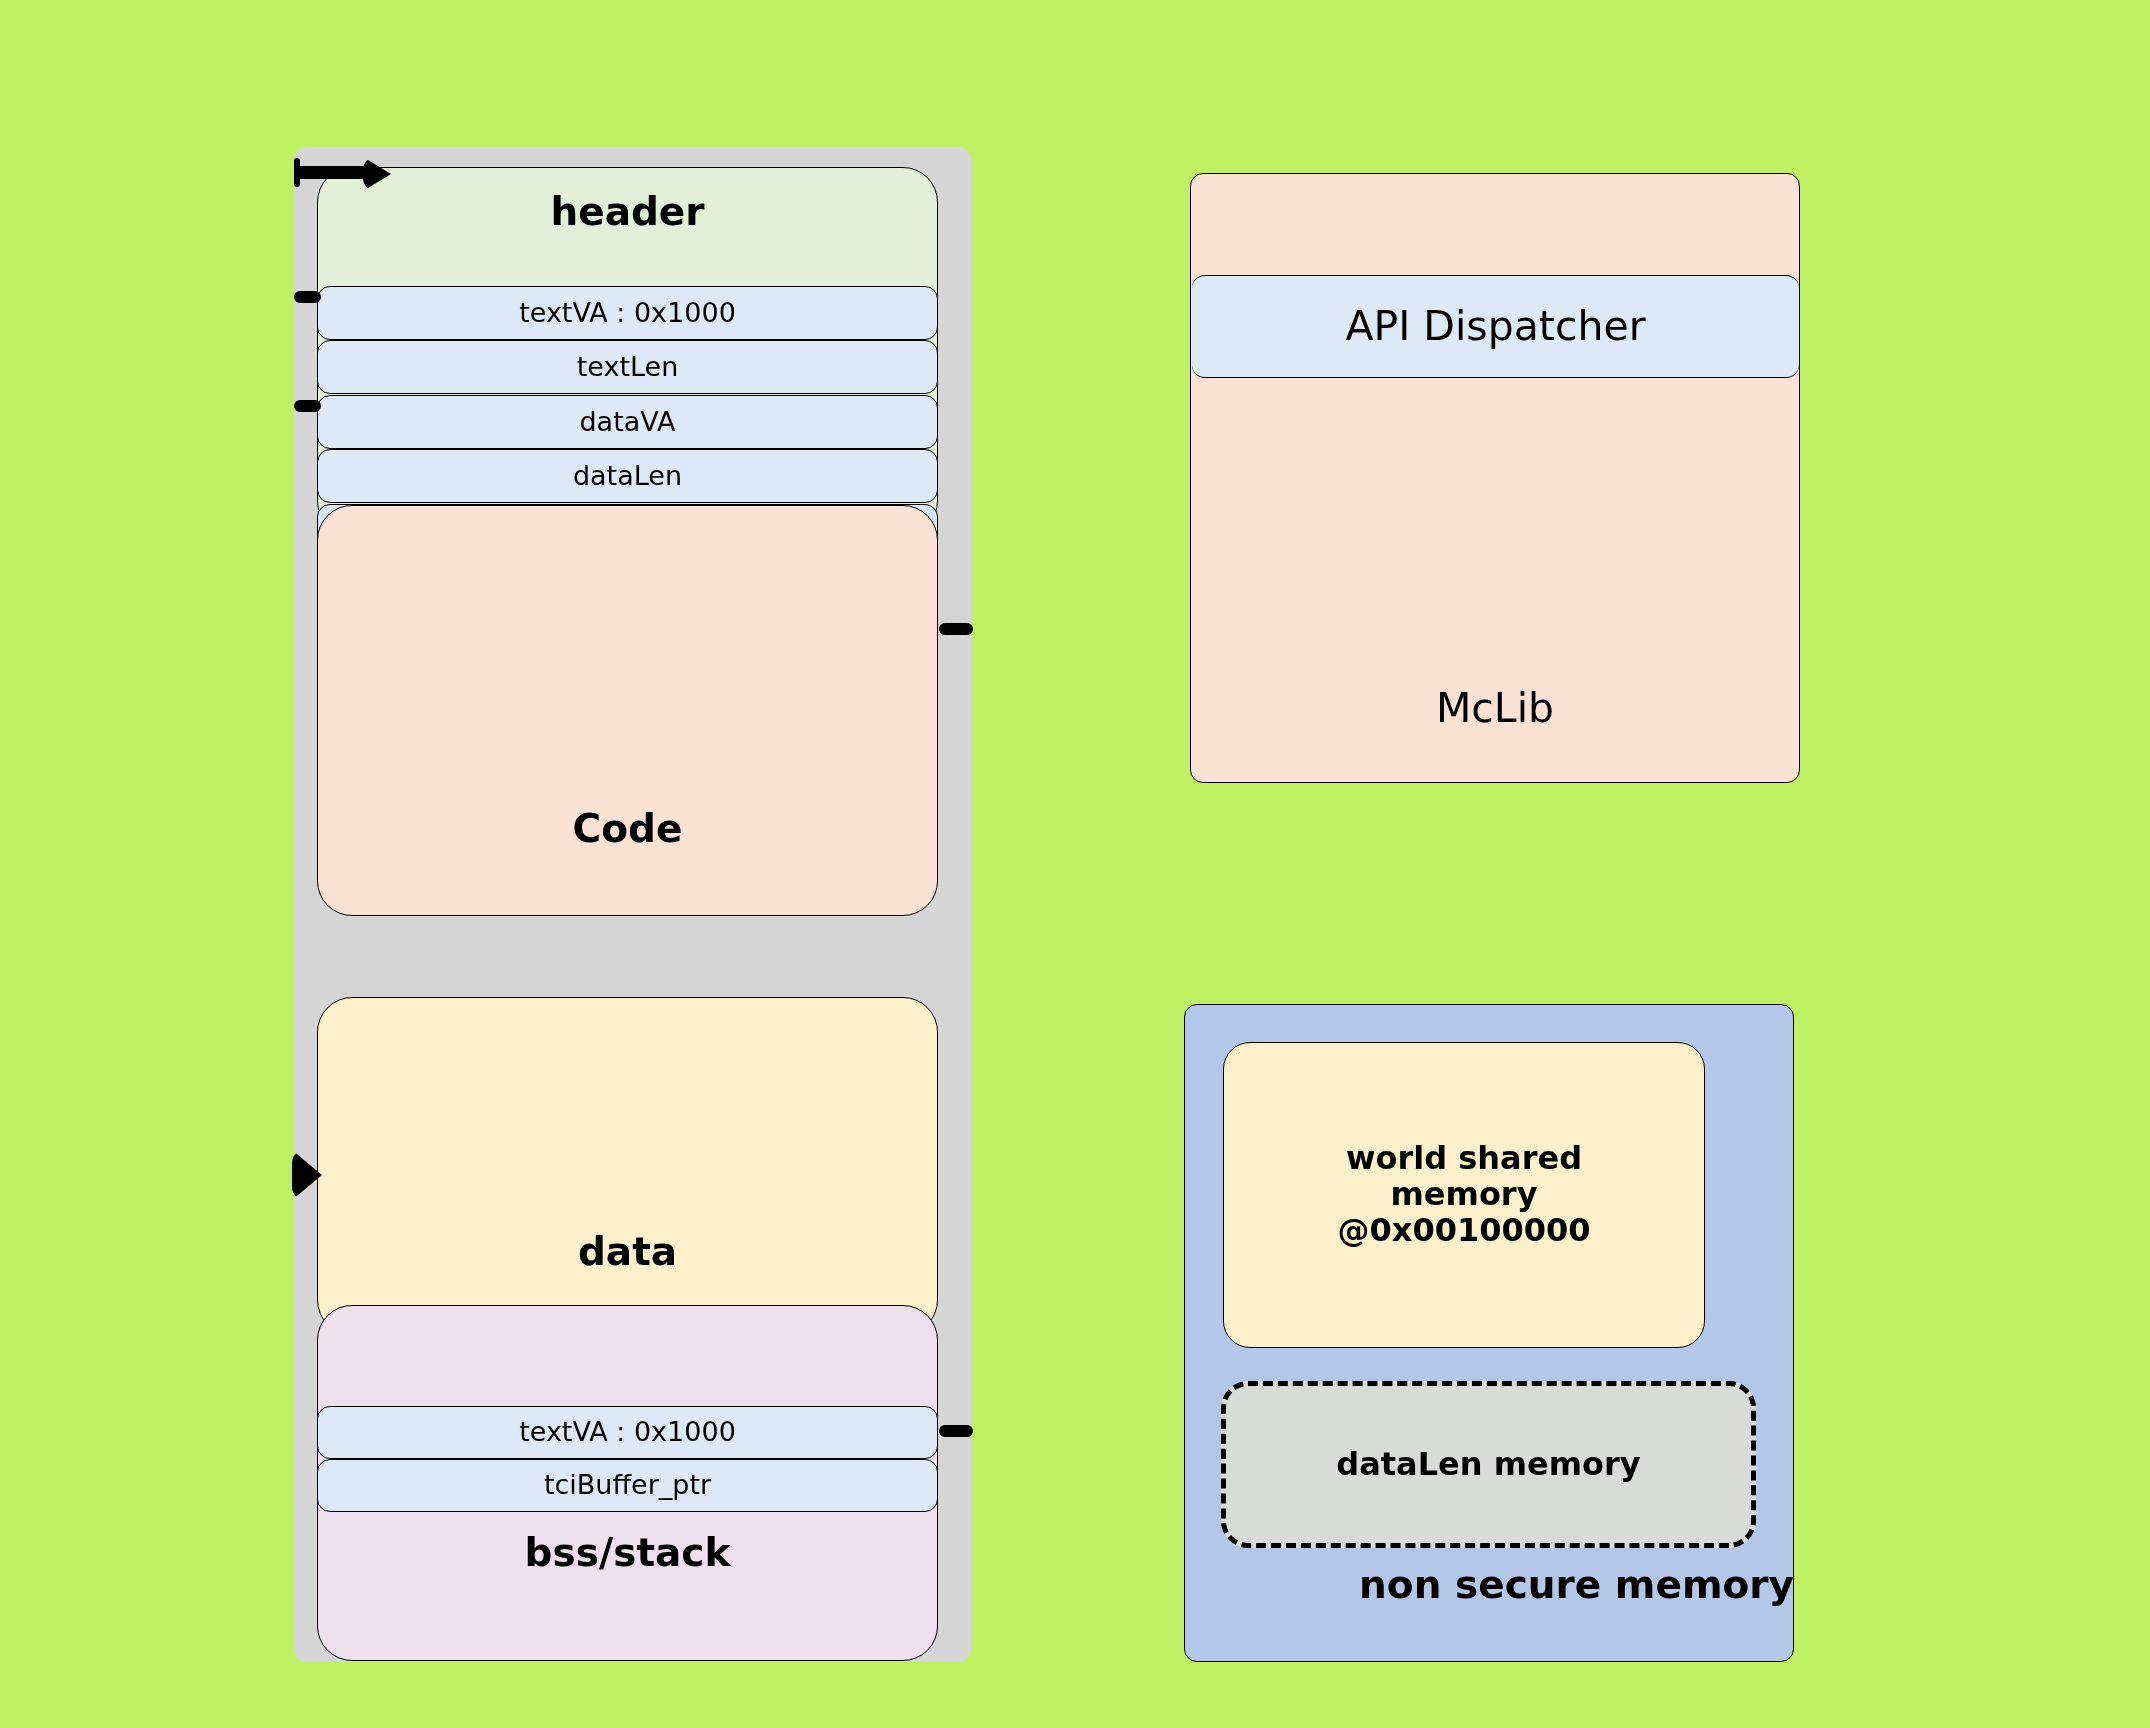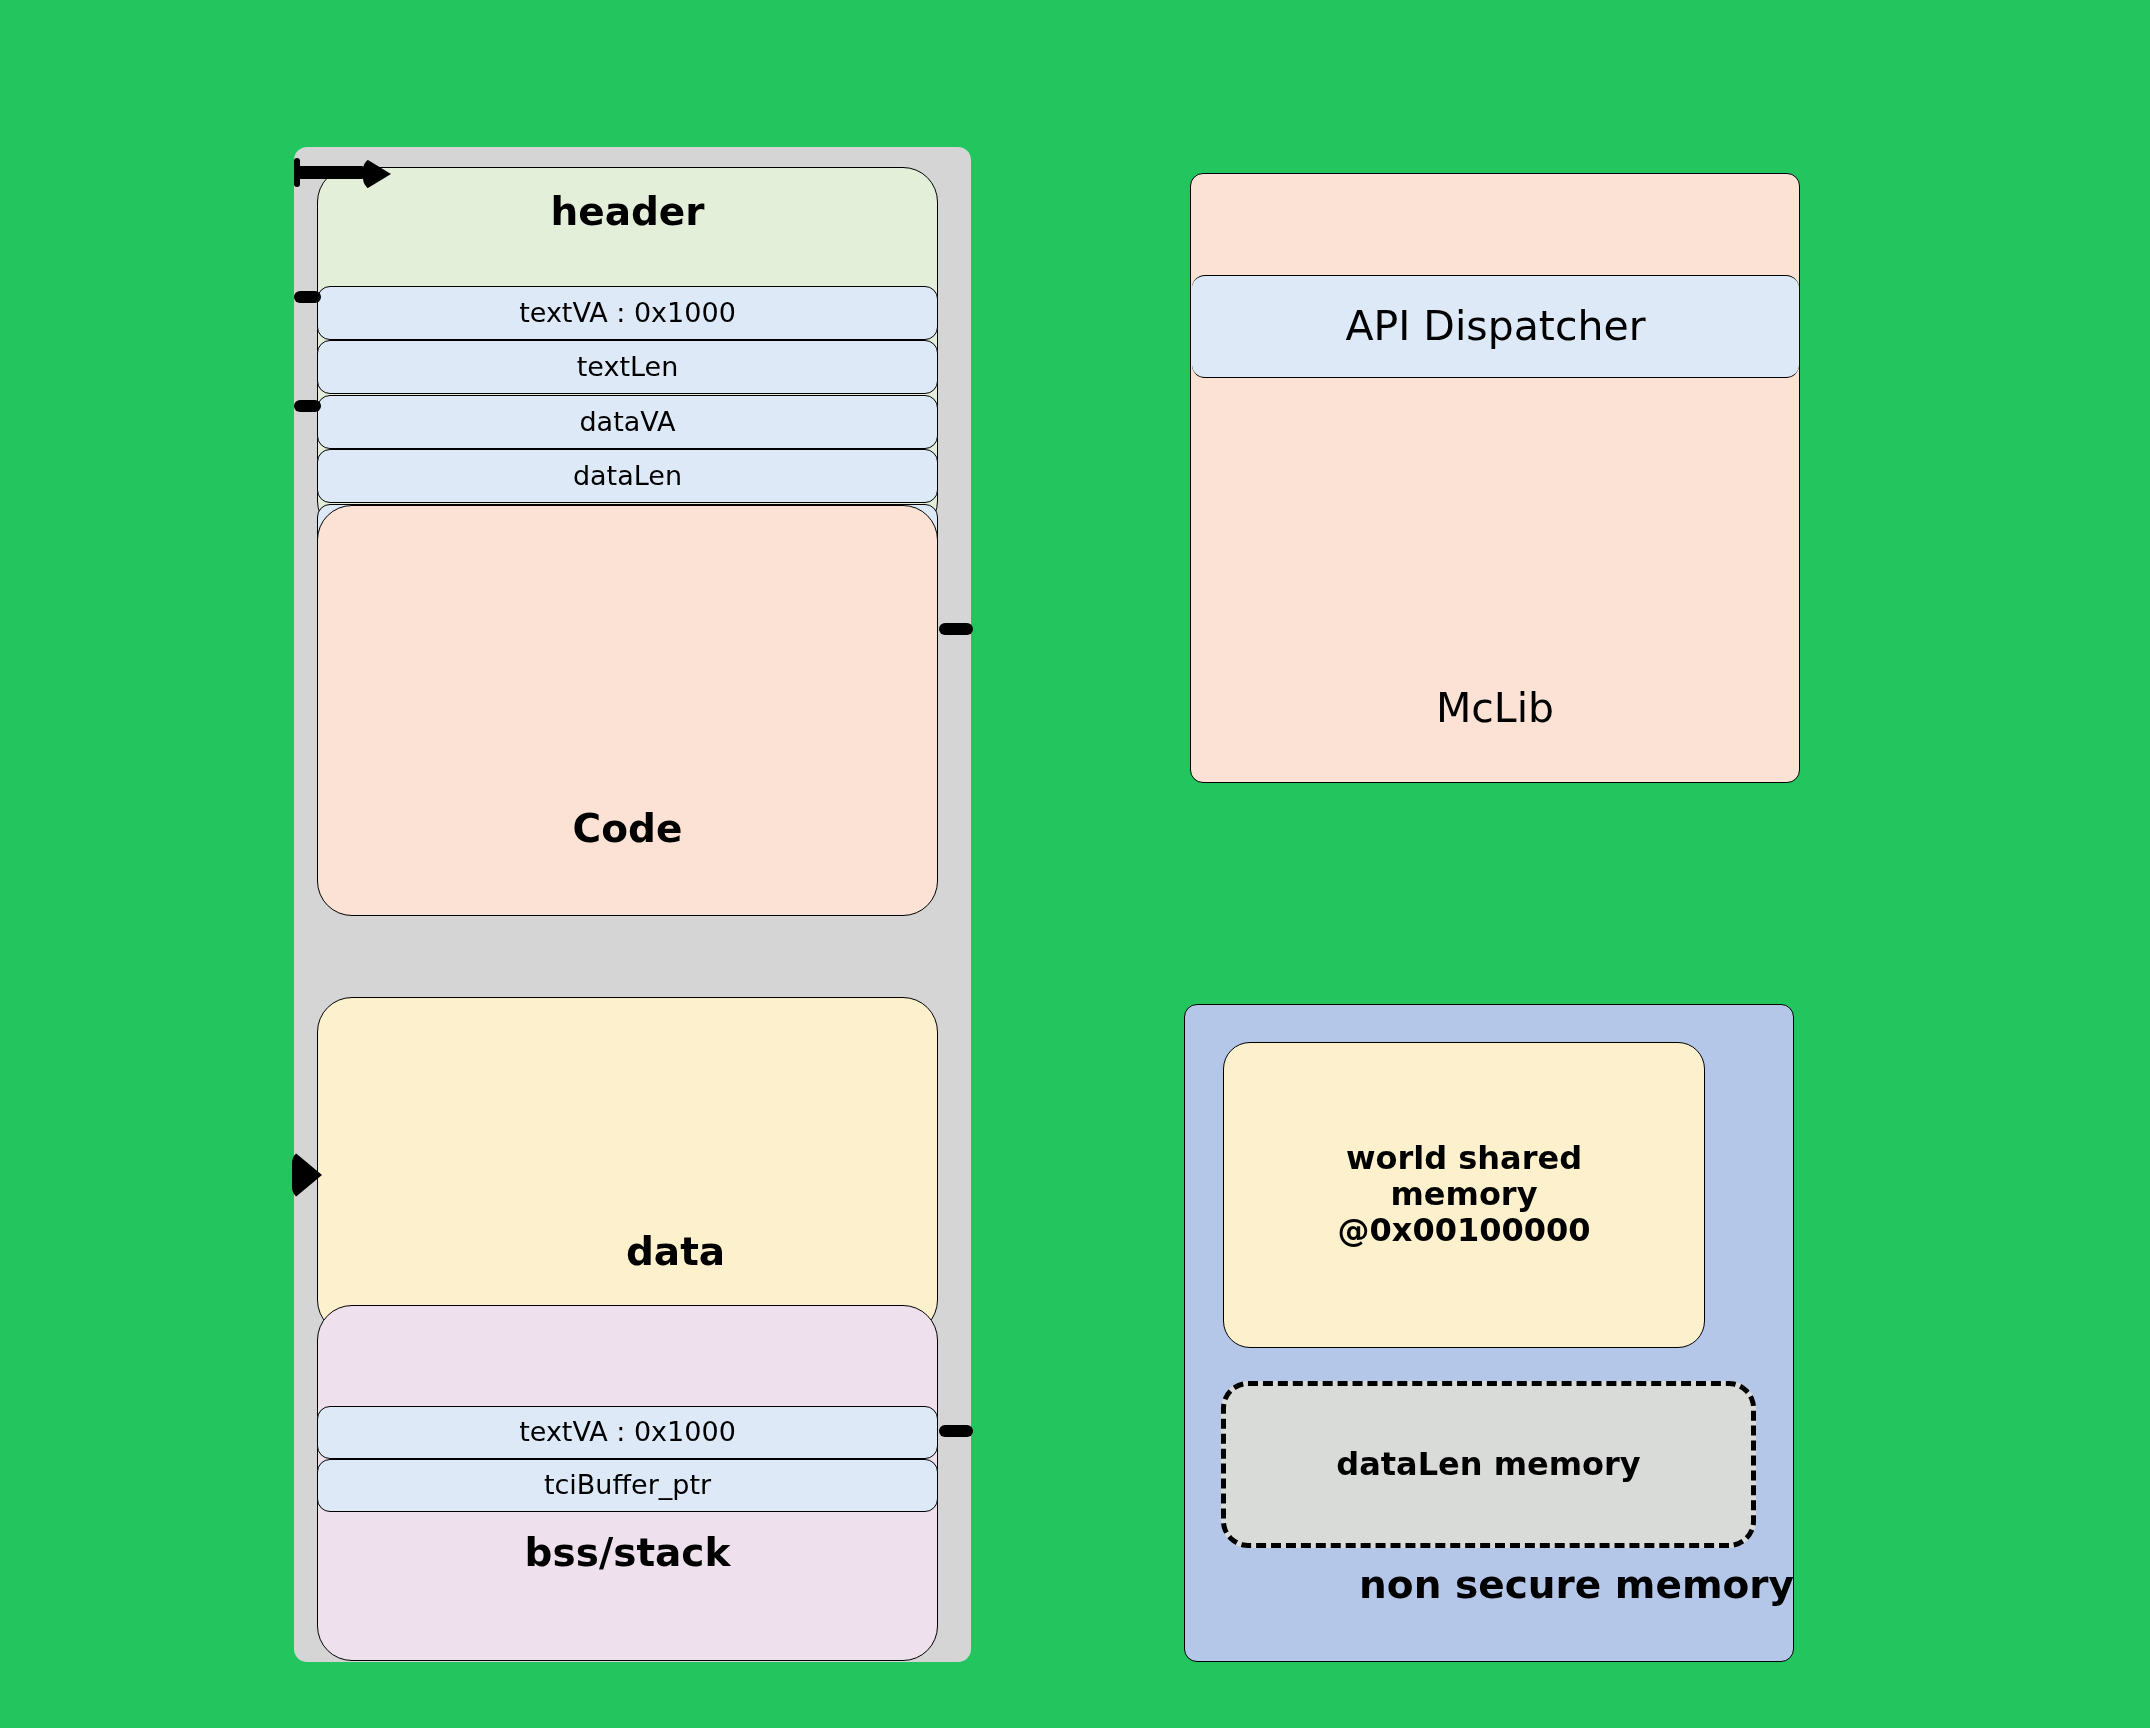"header" #stage { background: #22c55e -> #bef264 }
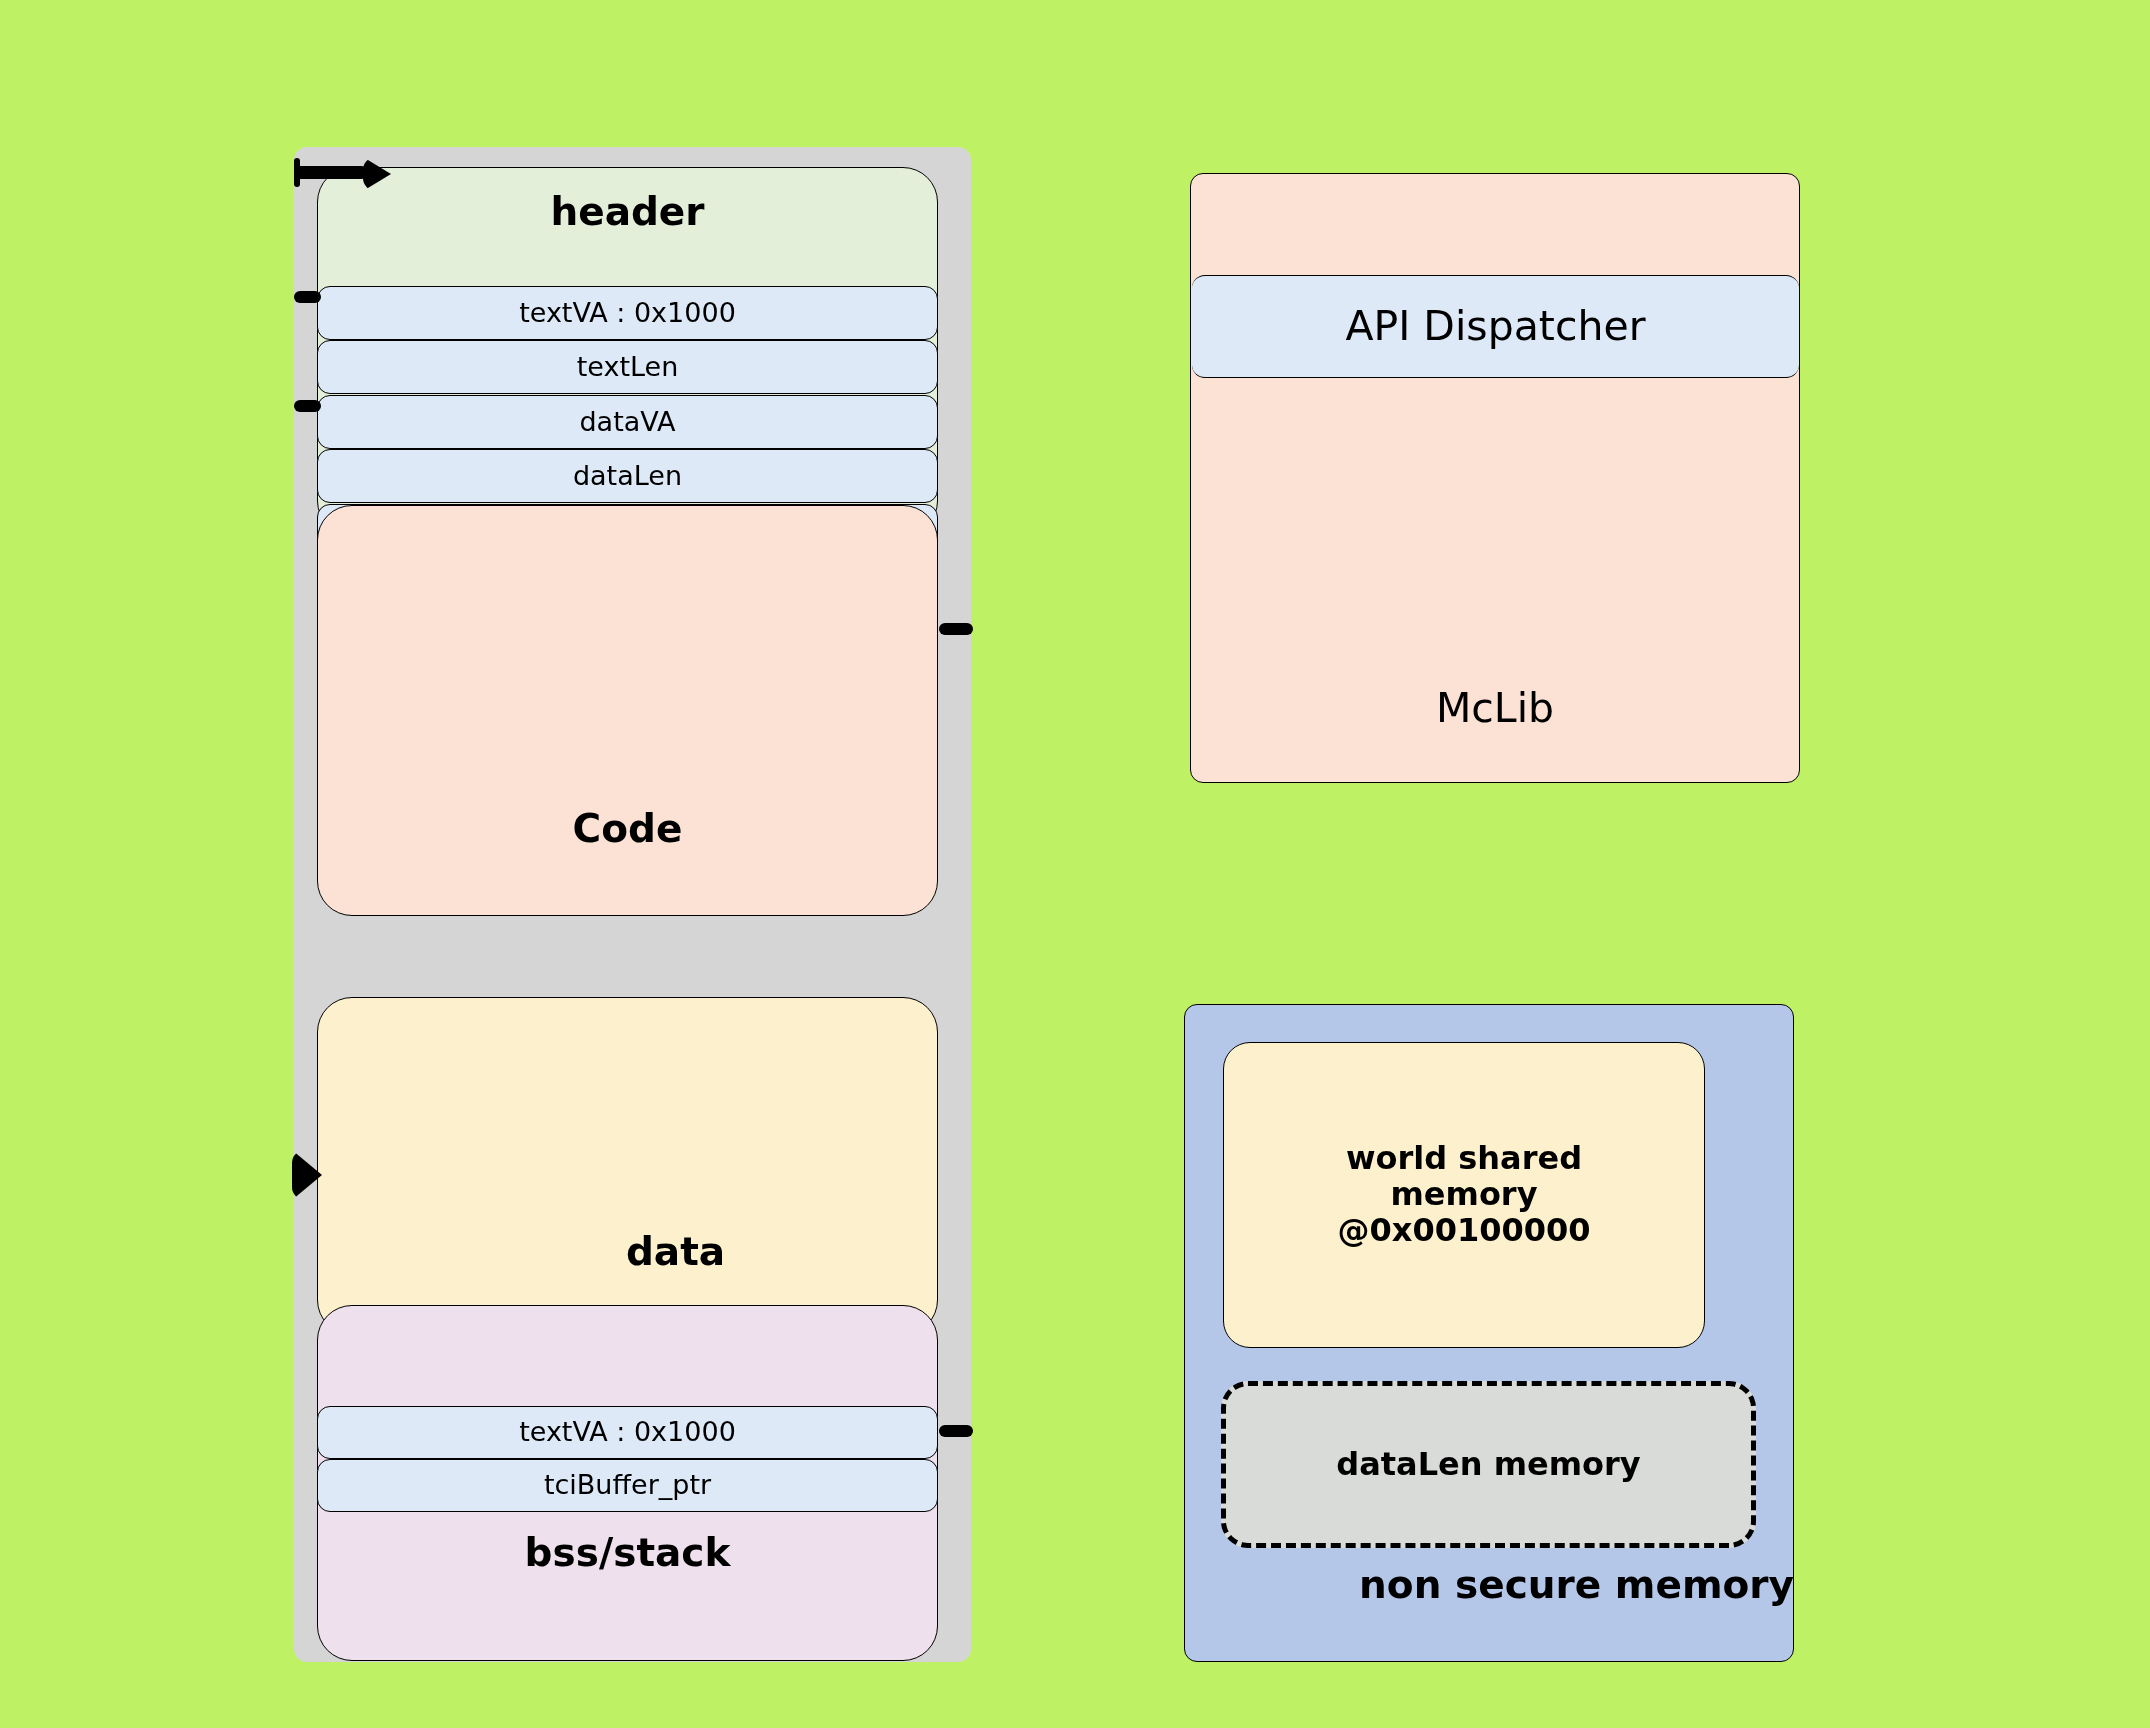"data" div.tl-title { padding-left: 48px -> none }
